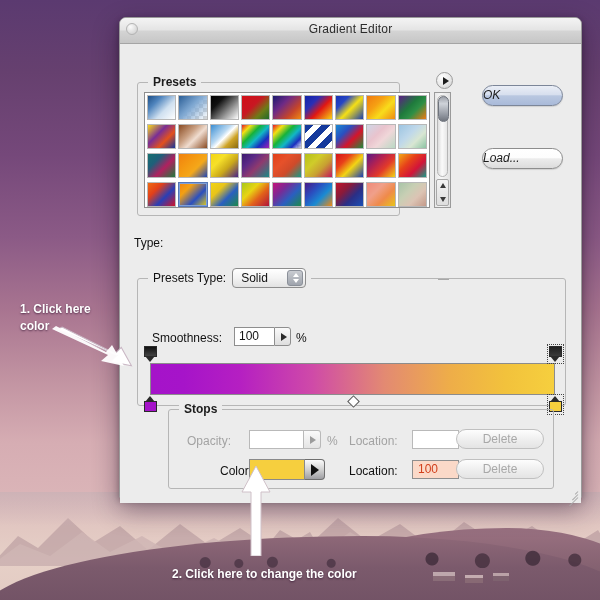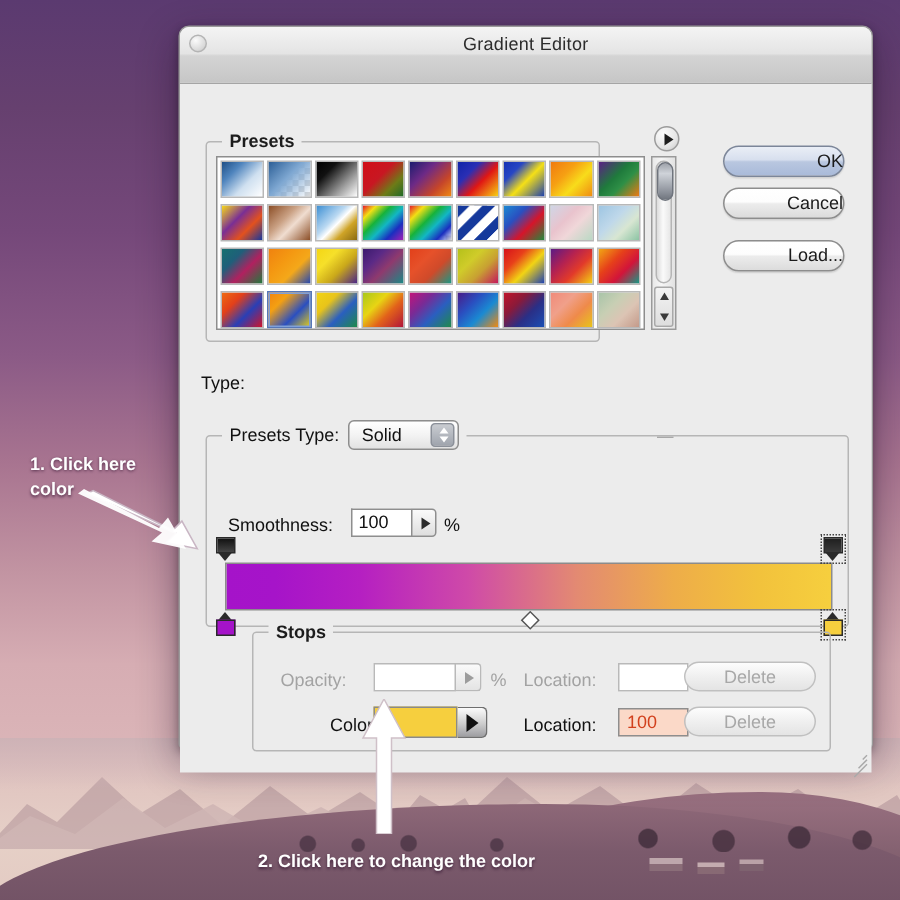"Gradient Editor" .titlebar { height: 38px -> 26px }
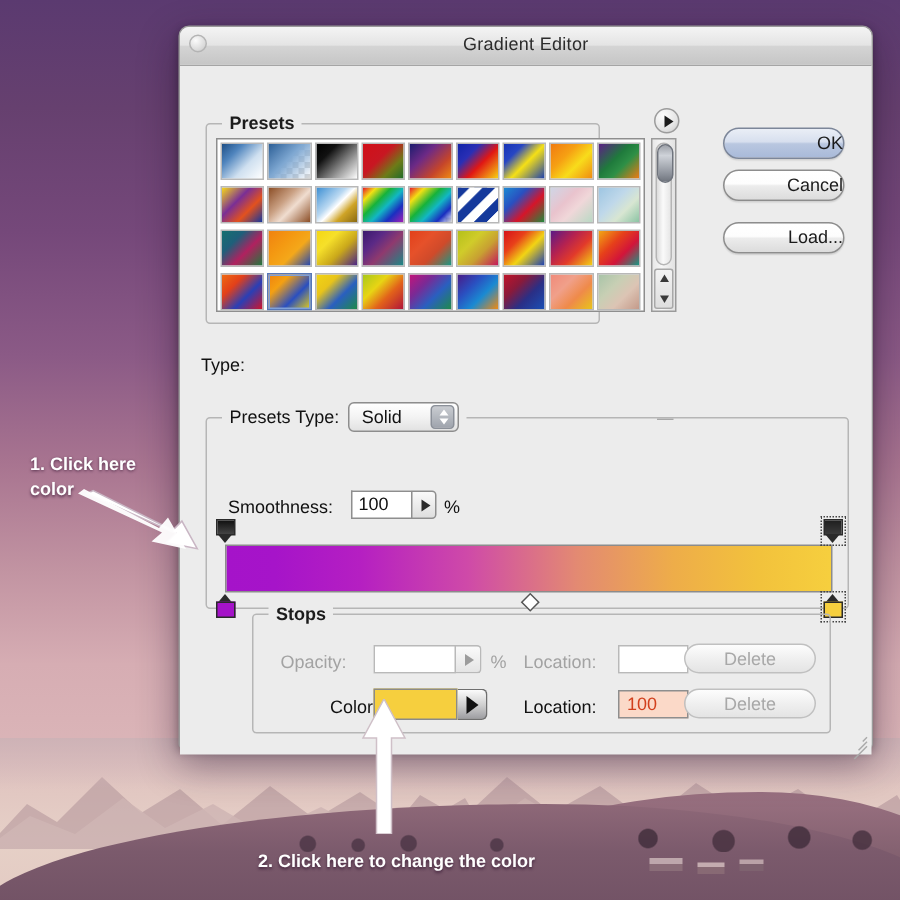"OK" .btn { font-style: none -> italic; text-align: right -> left }
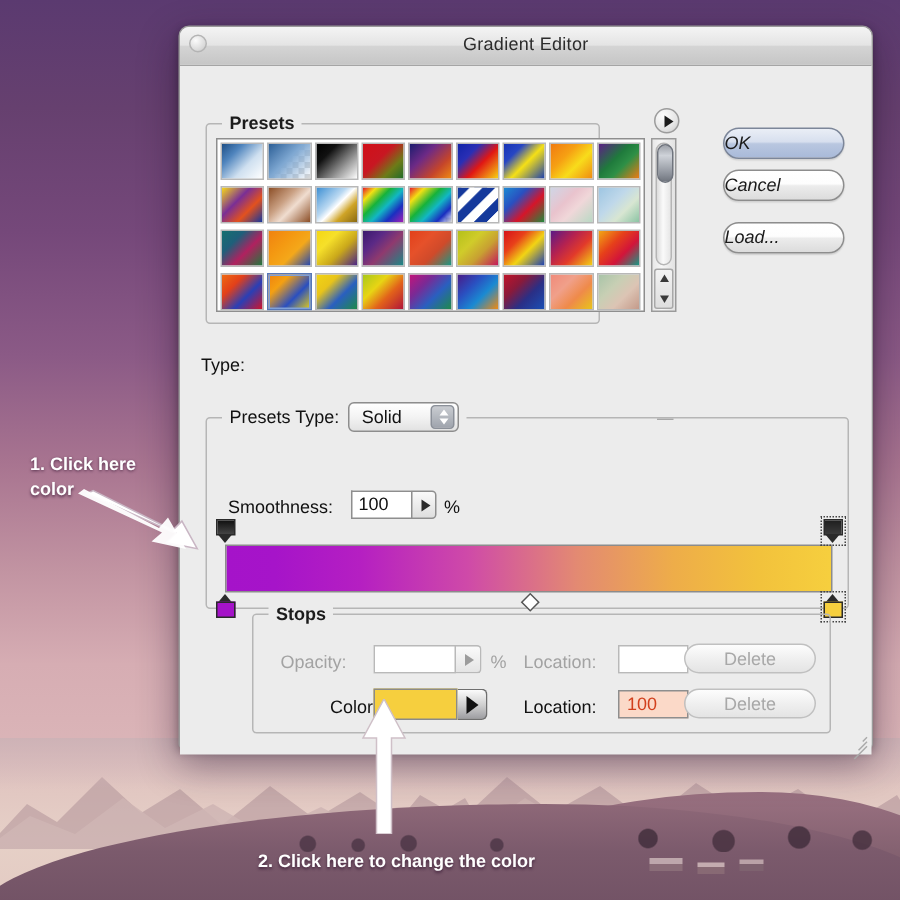"Cancel" div.btn { html: <div>Cancel</div> -> none }
